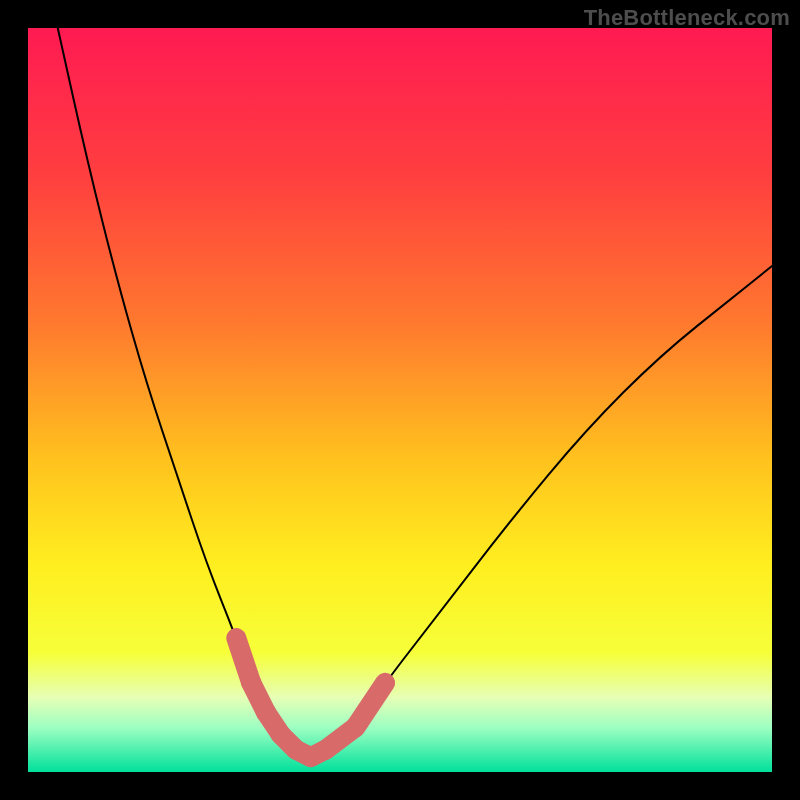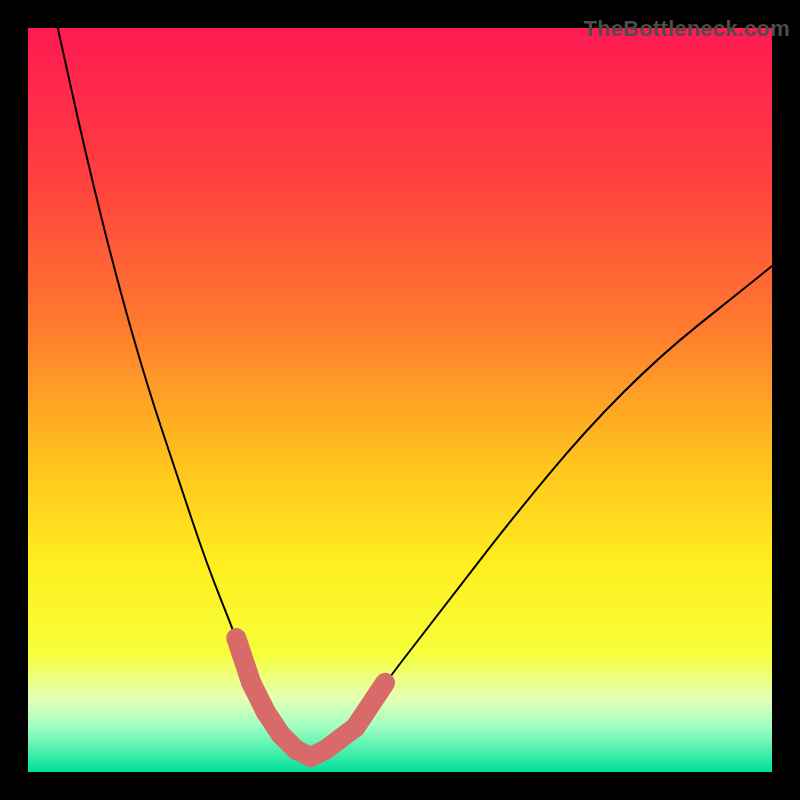"TheBottleneck.com" .watermark { top: 16px -> 5px }
